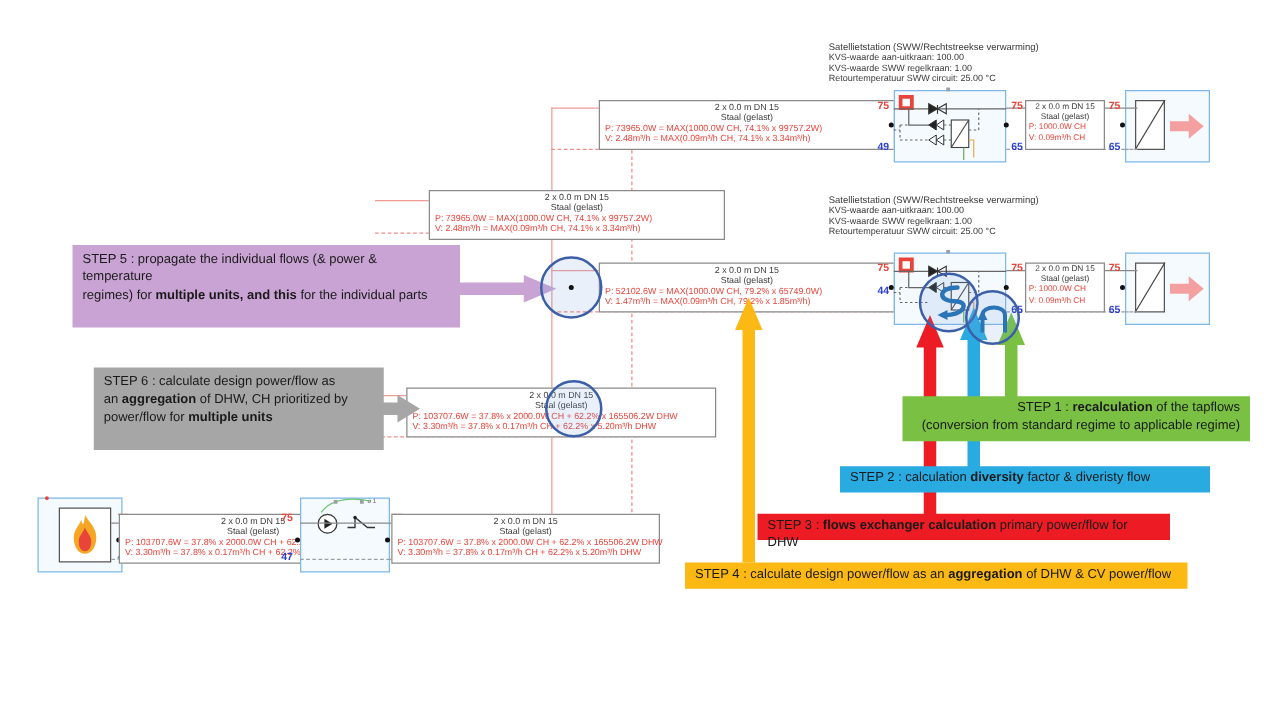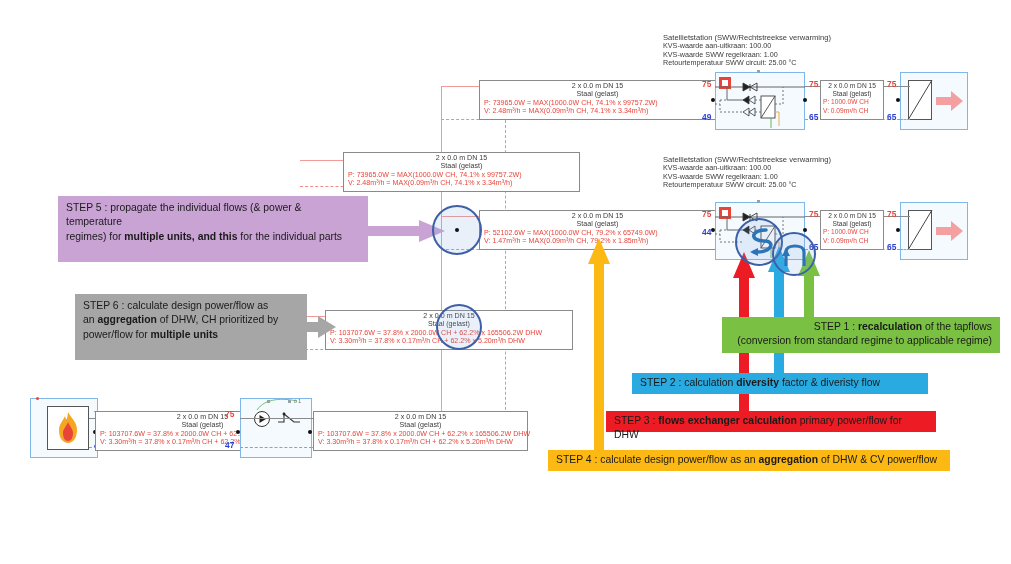"STEP 2 : calculation diversity" div.step { left: 632px -> 672px }
